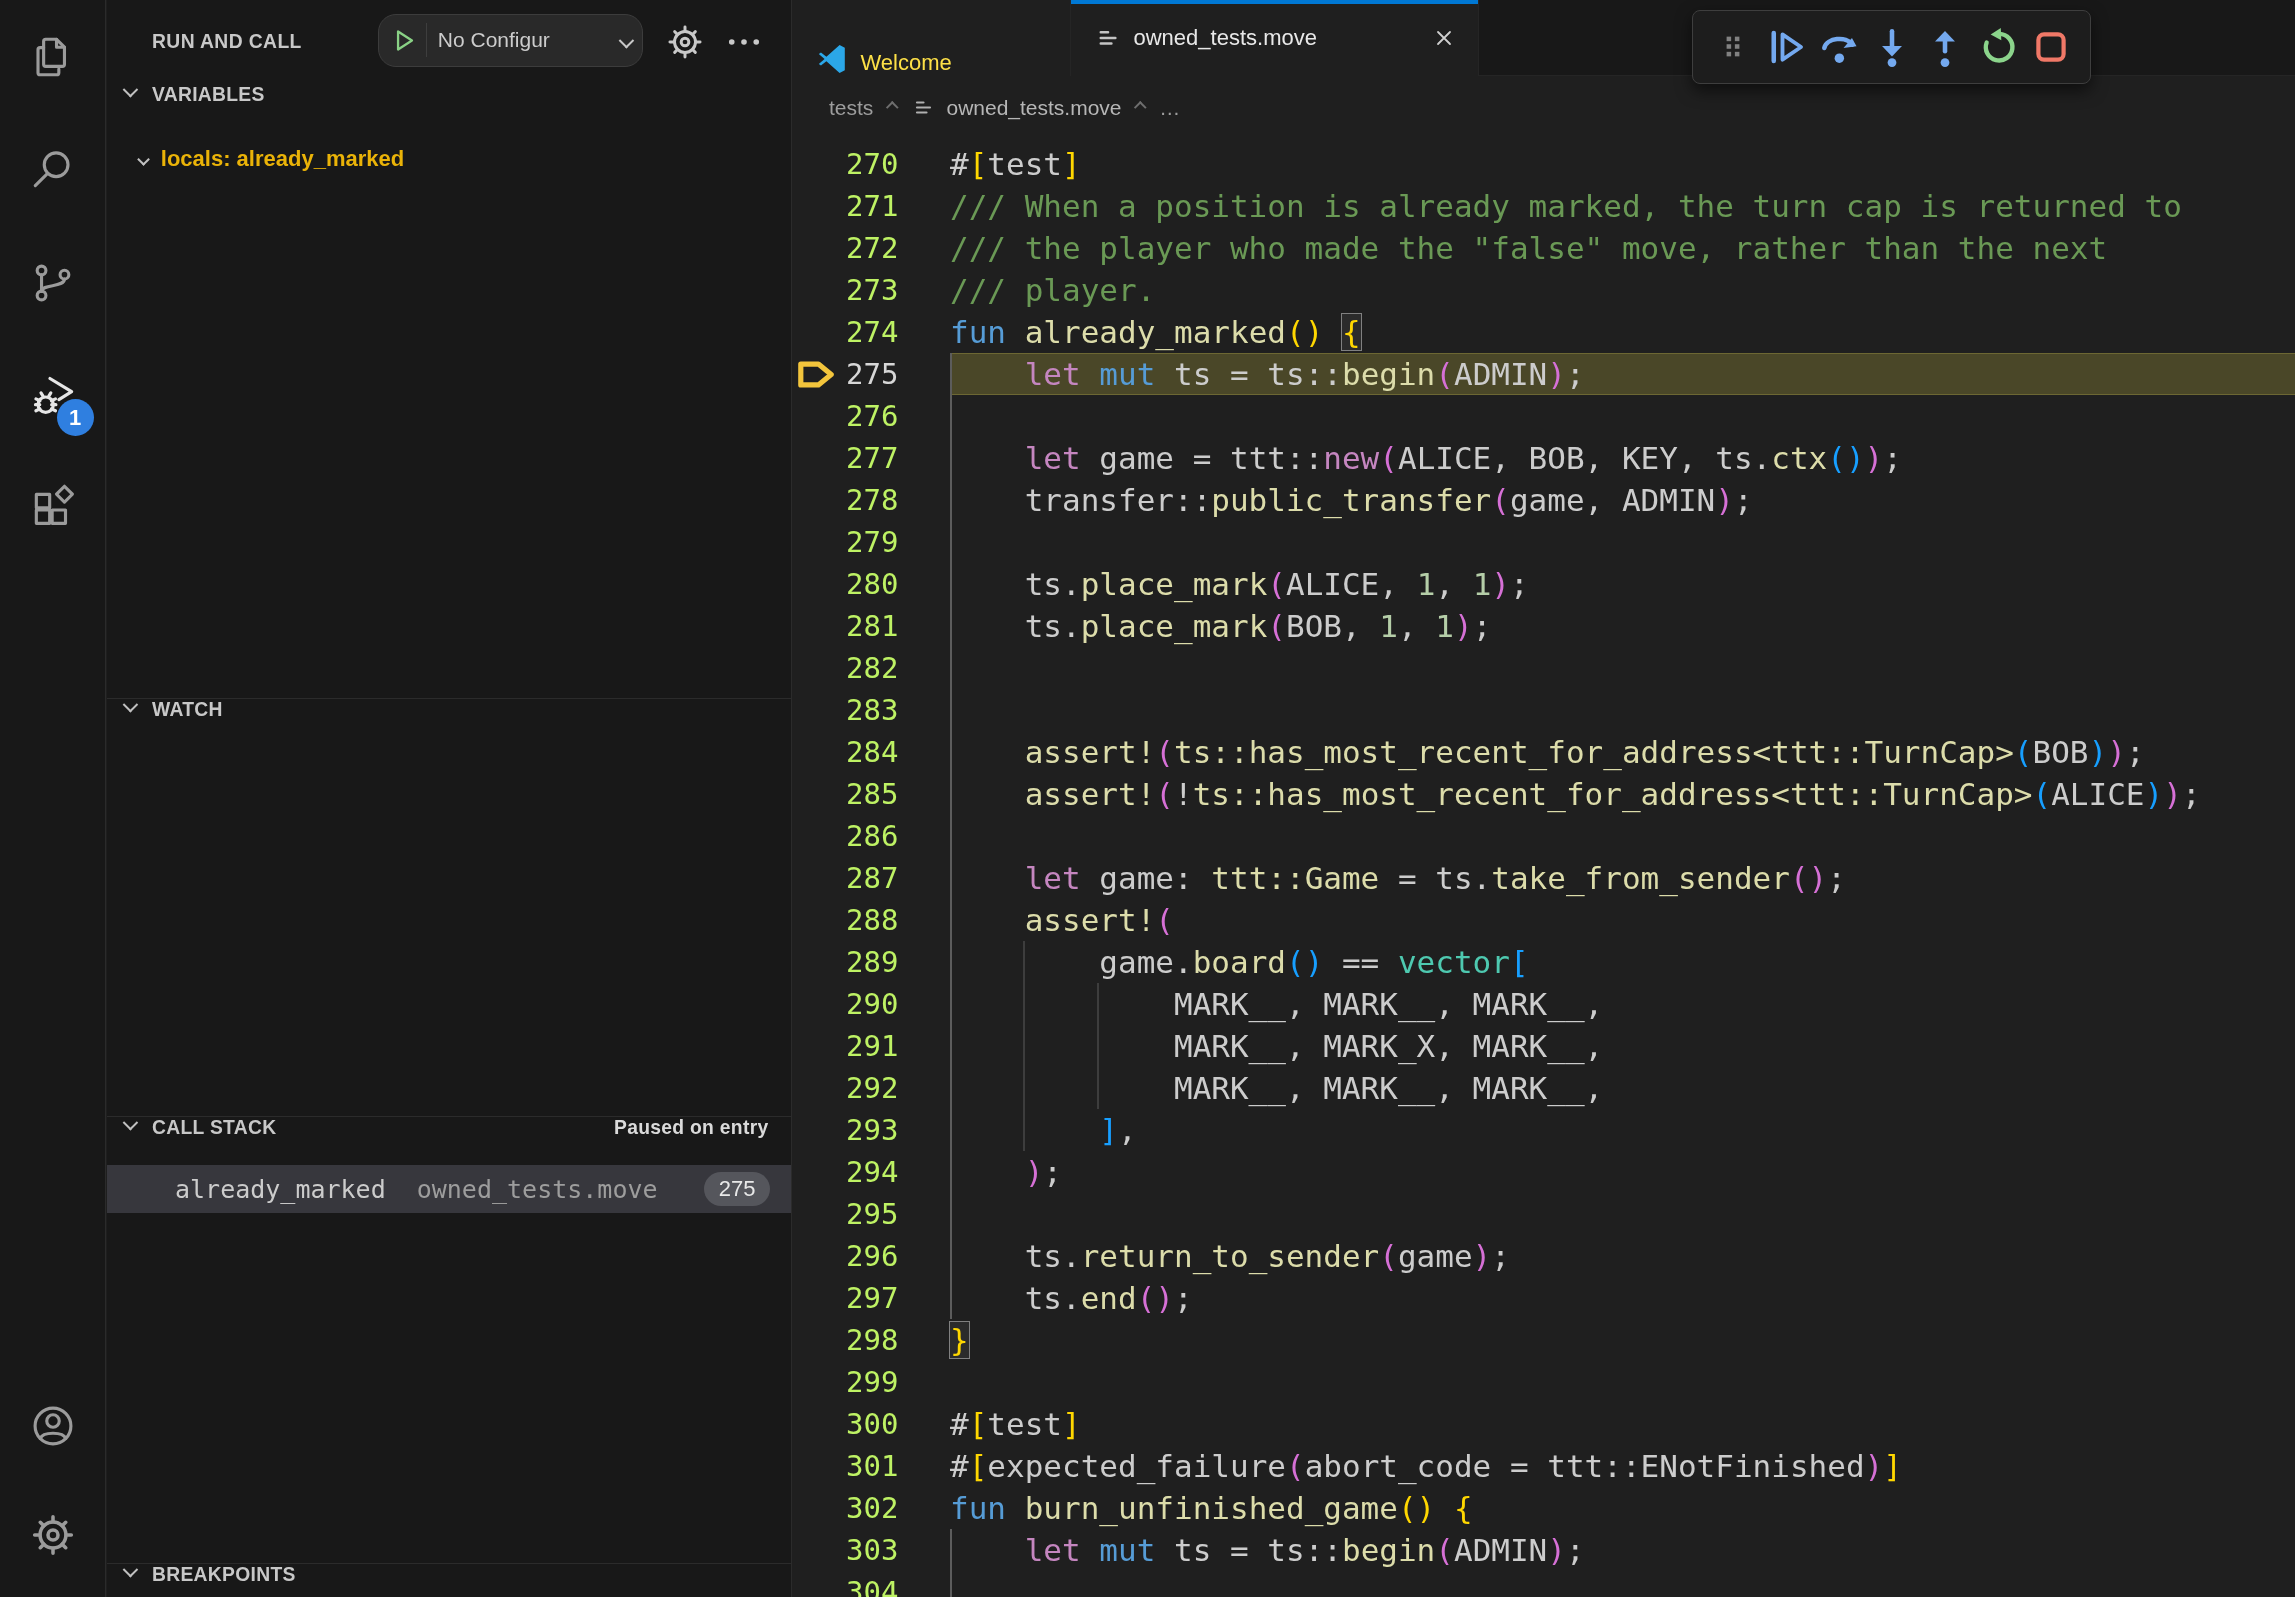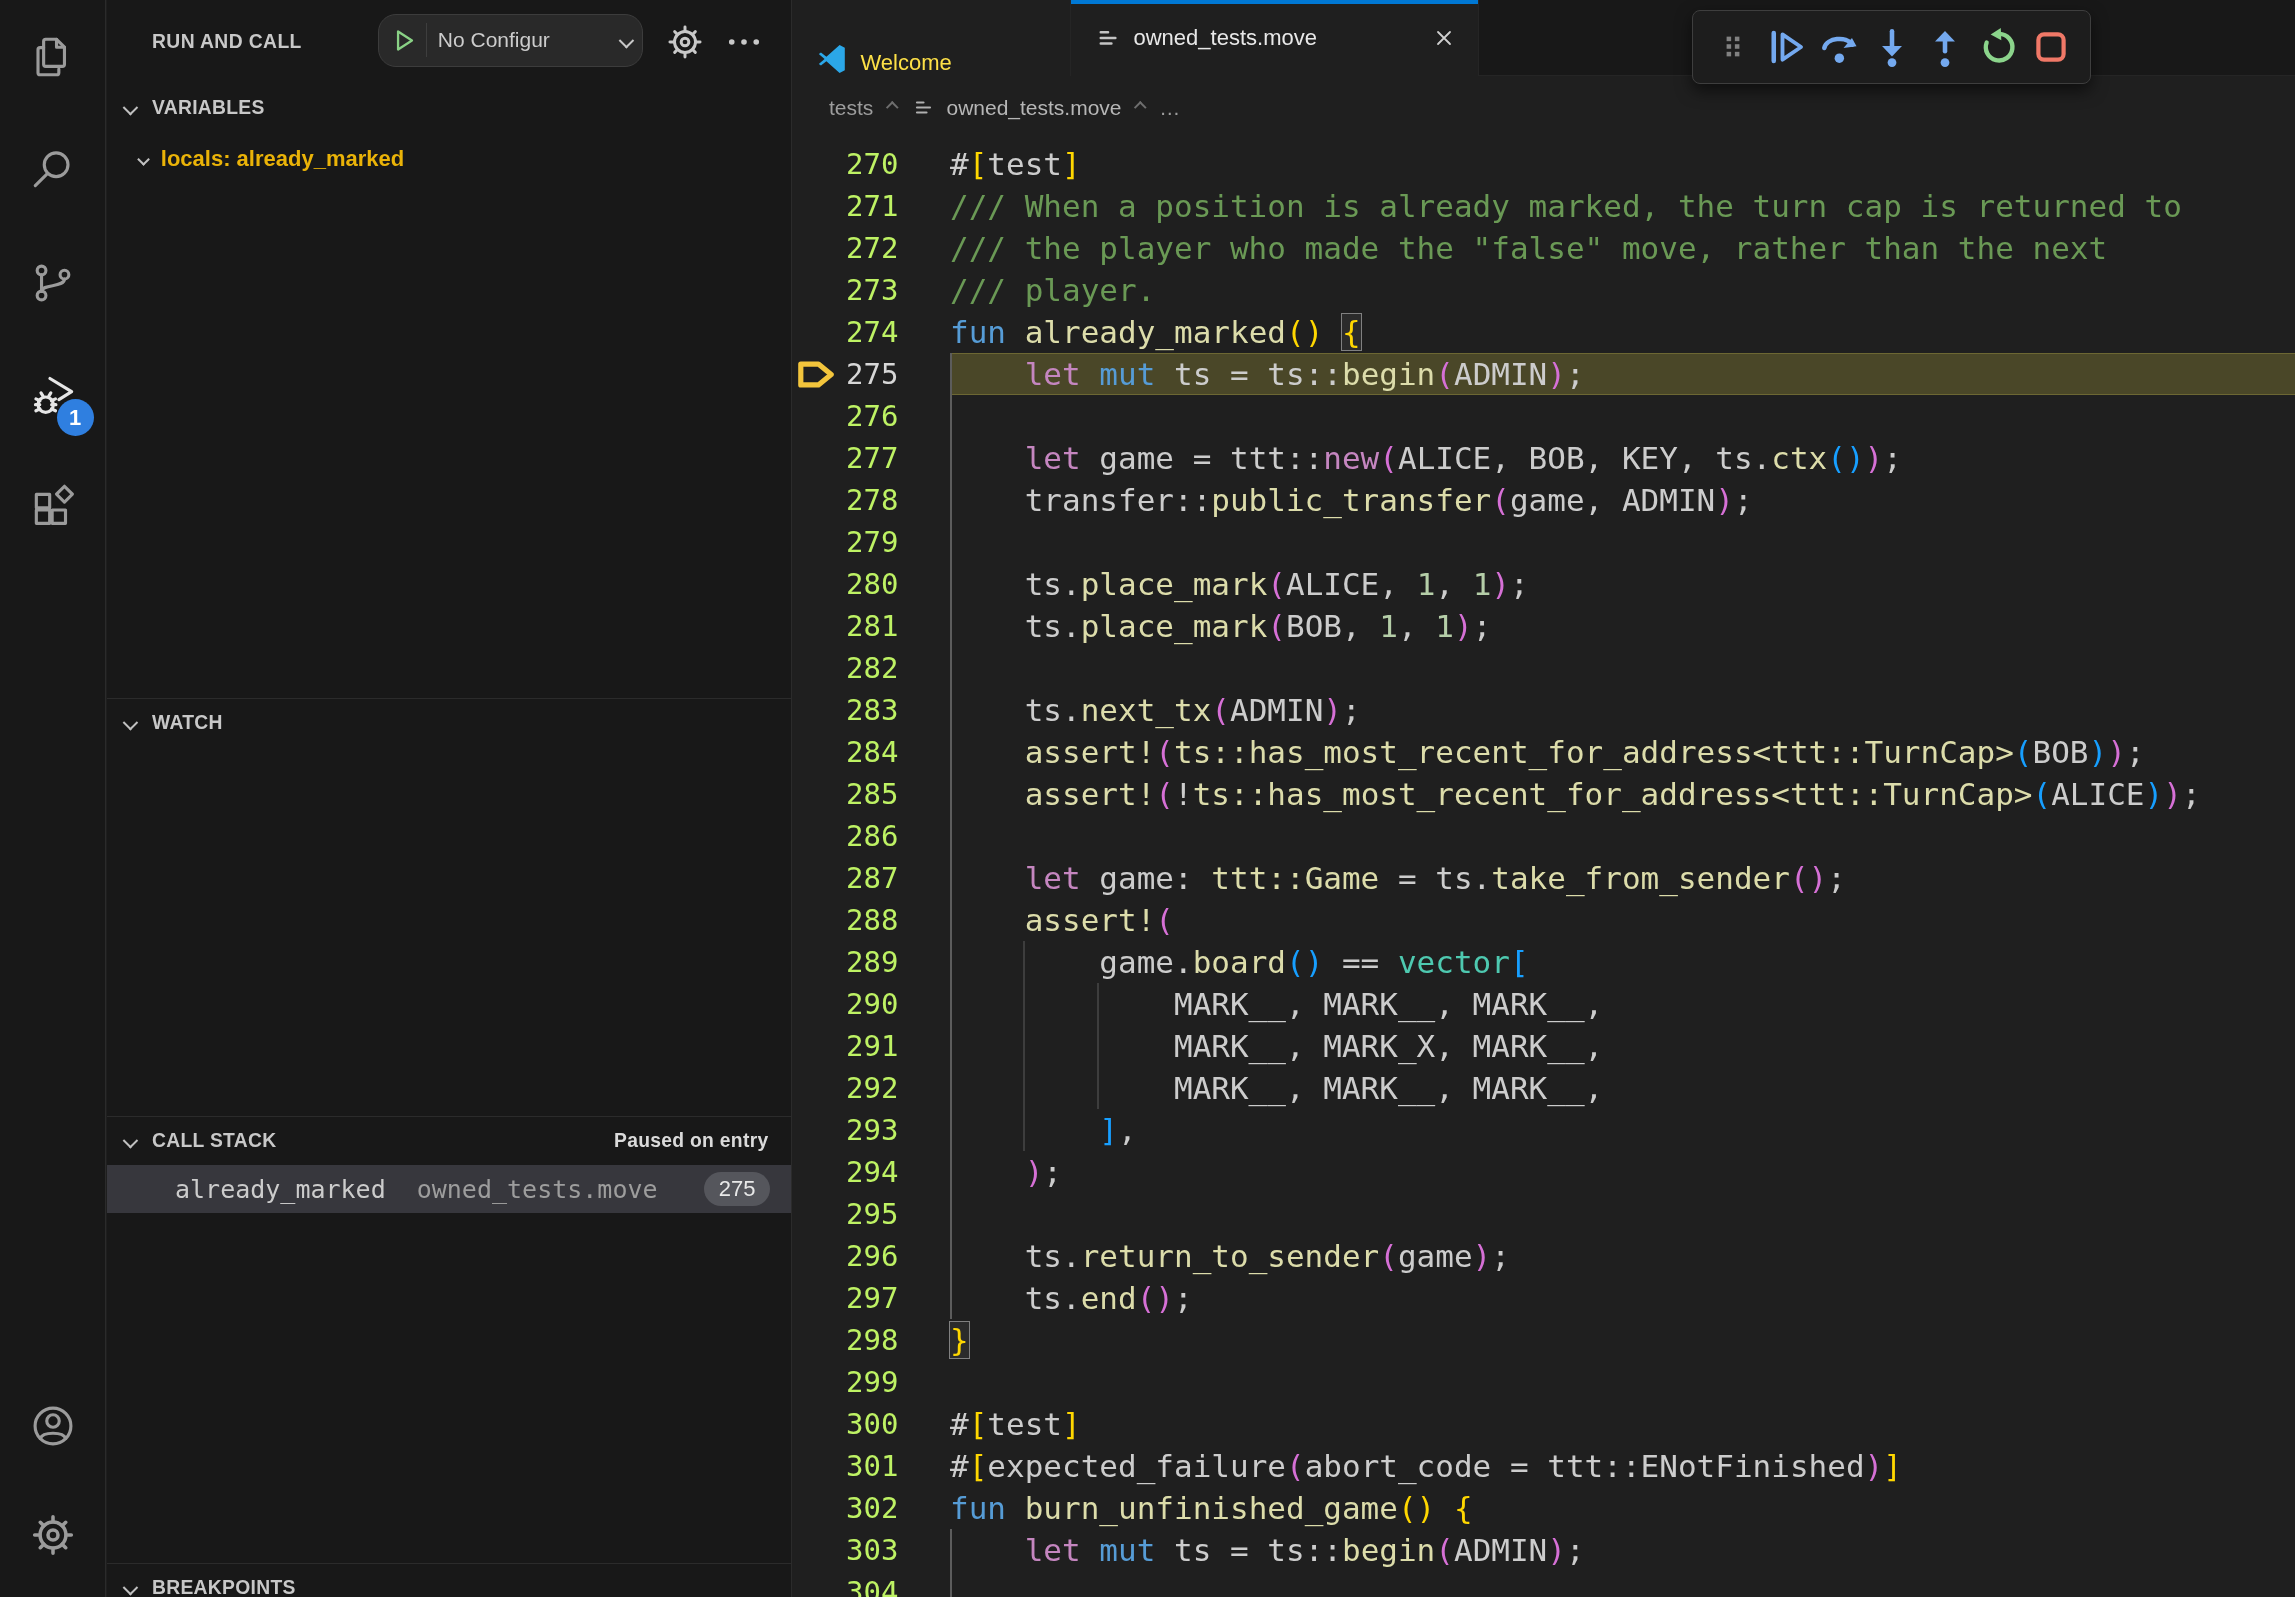"VARIABLES" .section-header { align-items: center -> none }
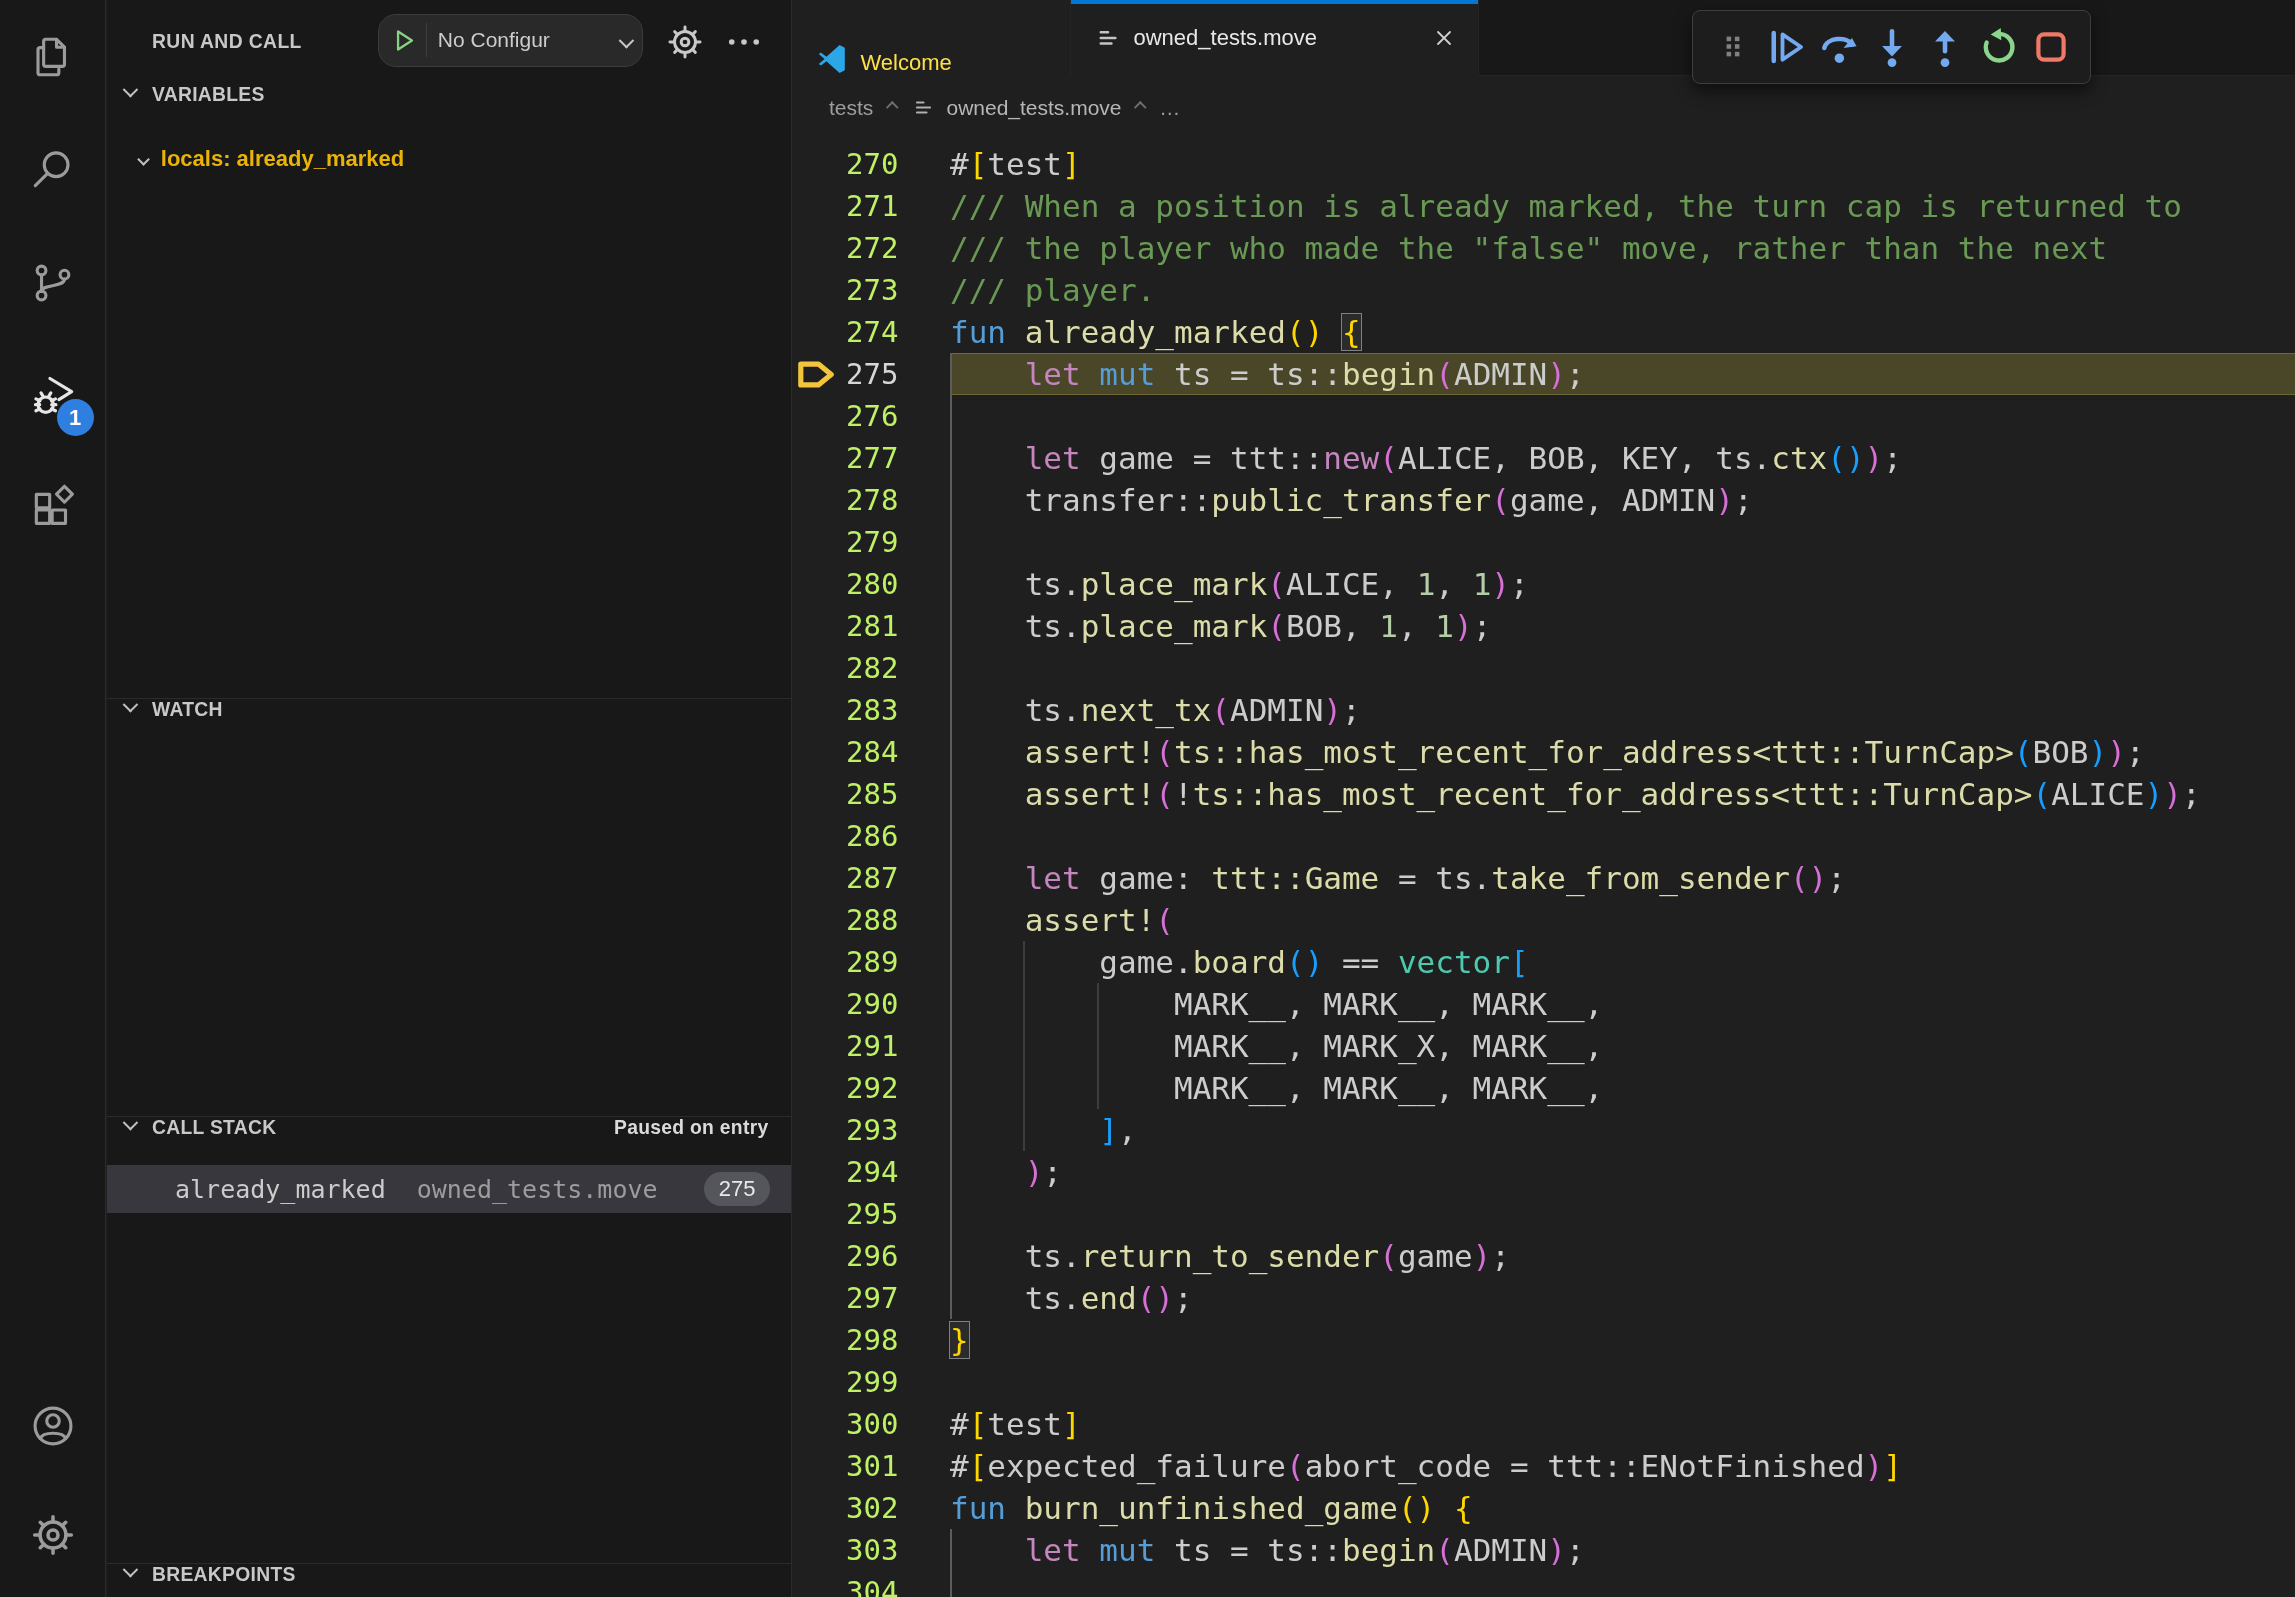"ts.next_tx(ADMIN);" span.ctext { html: <span><span> ts.</span><span>next_tx</span><span>(</span><span>ADMIN</span><span>)</span><span>;</span></span> -> none }
